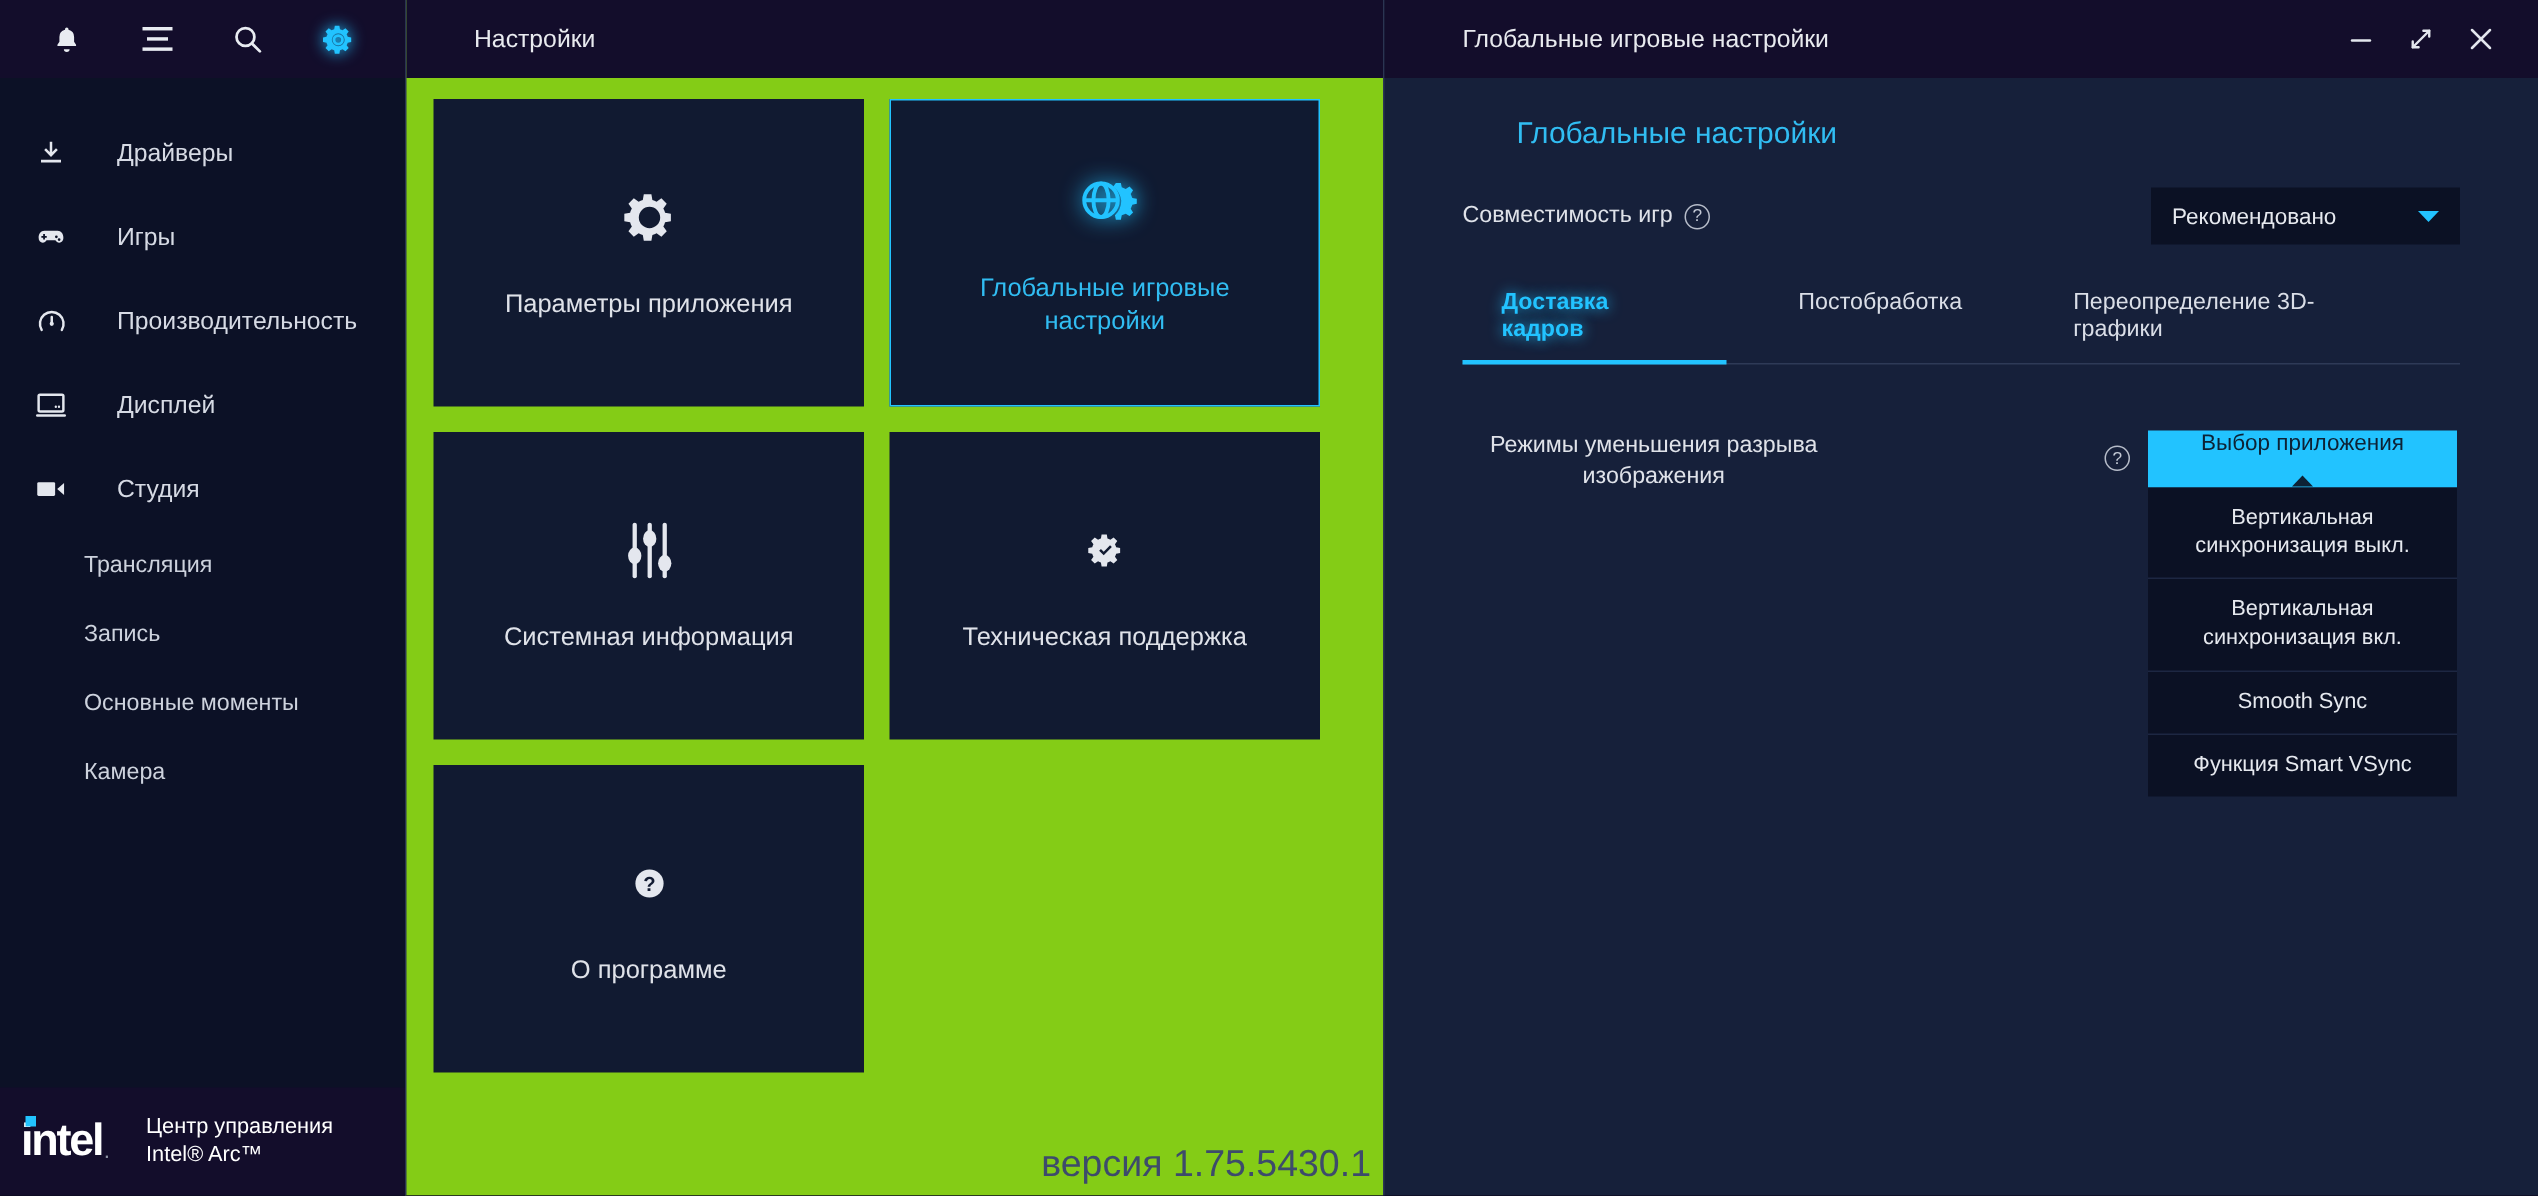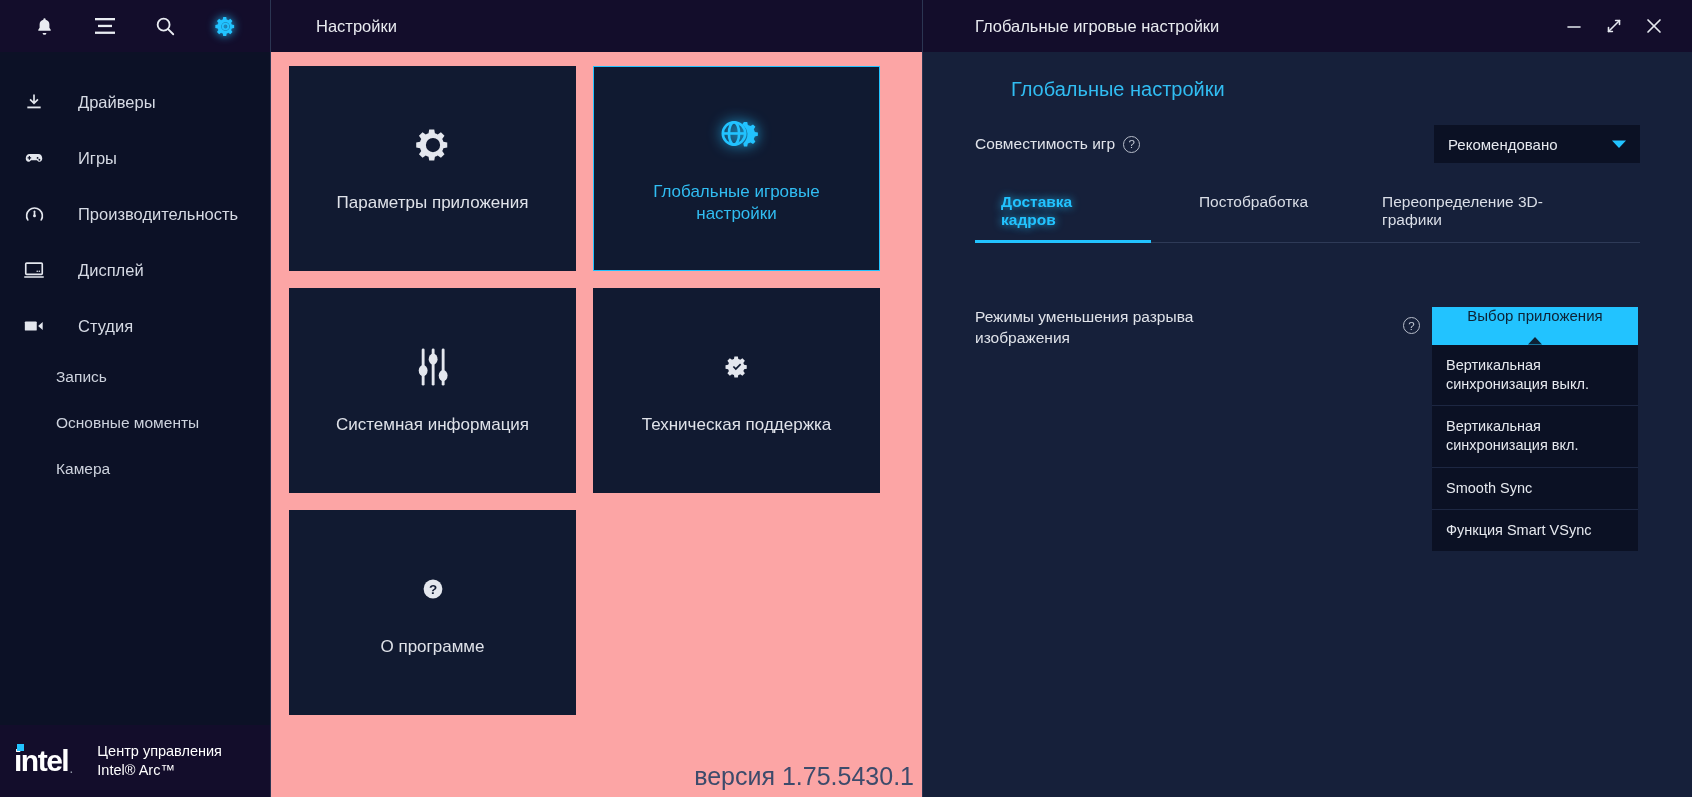"Настройки" .middle { background: #fca5a5 -> #84cc16 }
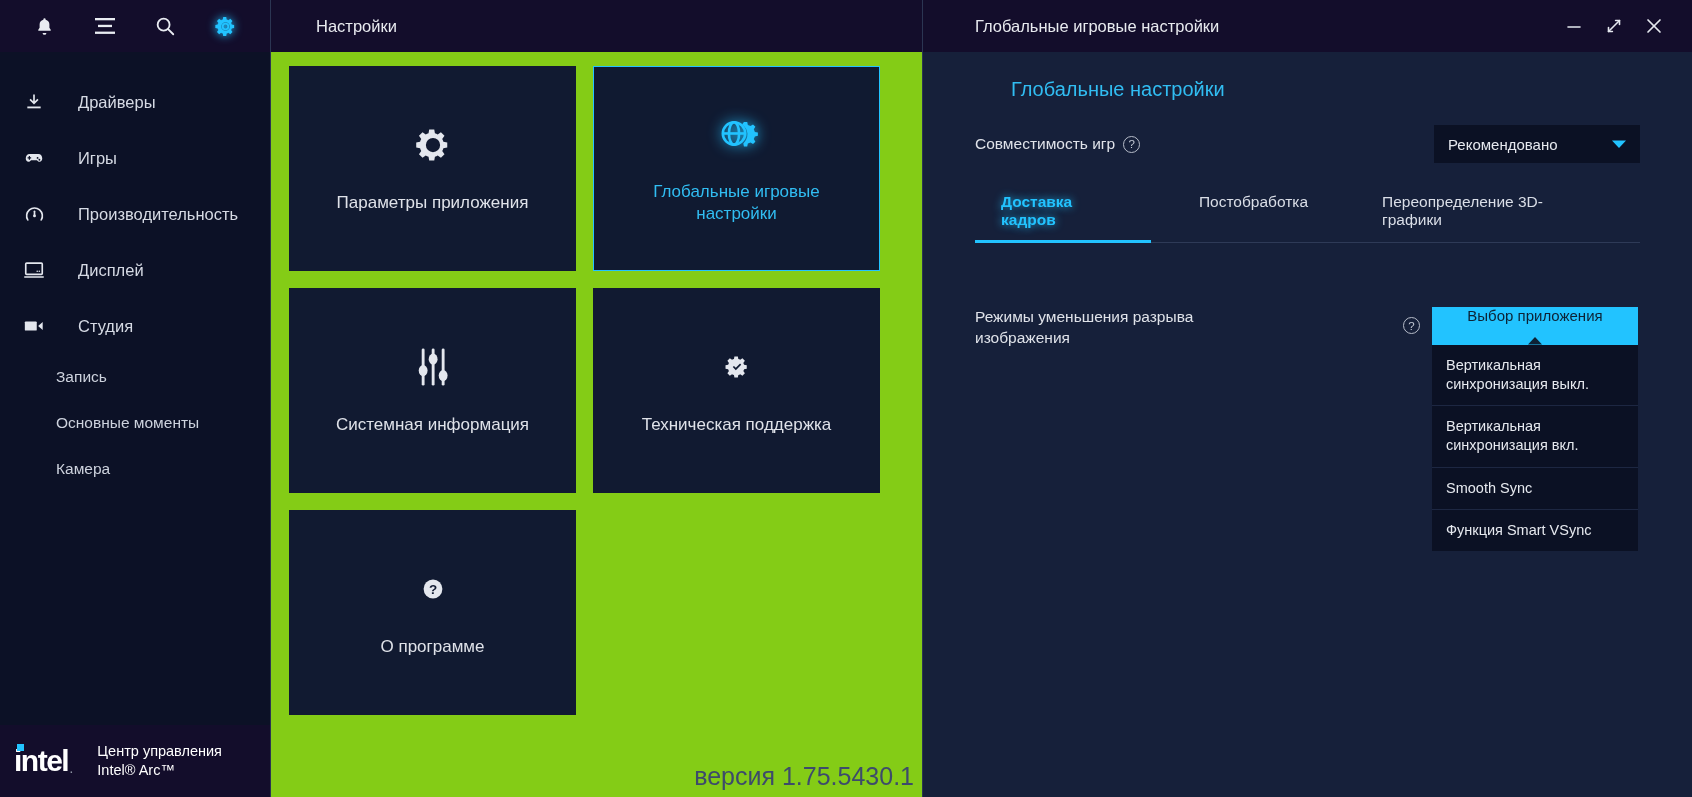"Режимы уменьшения разрыва изображения" .setting-row { margin-top: 64px -> 44px; text-align: none -> center }
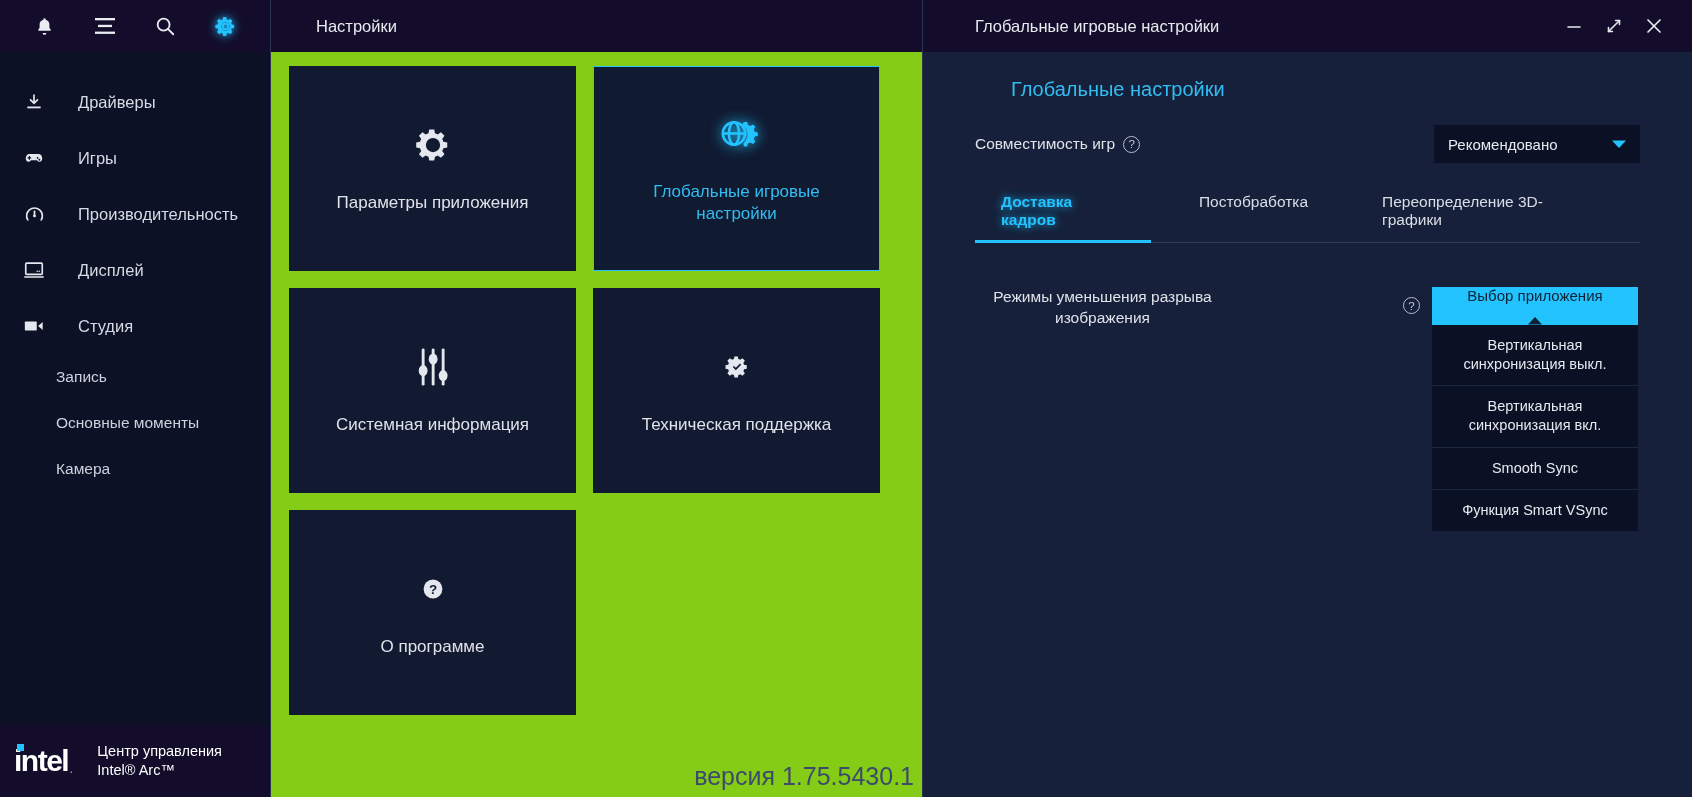"Трансляция" div.nav-sub { html: none -> <div> <span>Трансляция</span> </div> }
